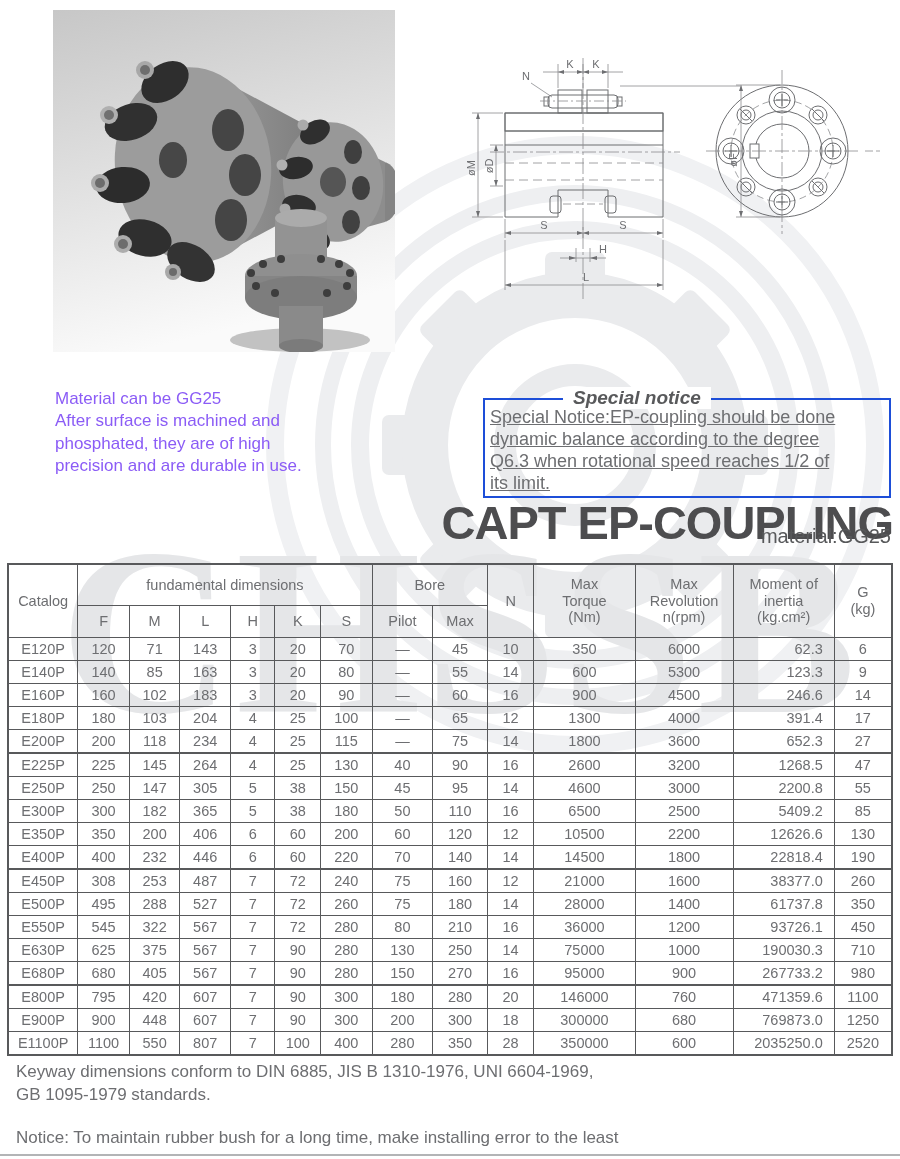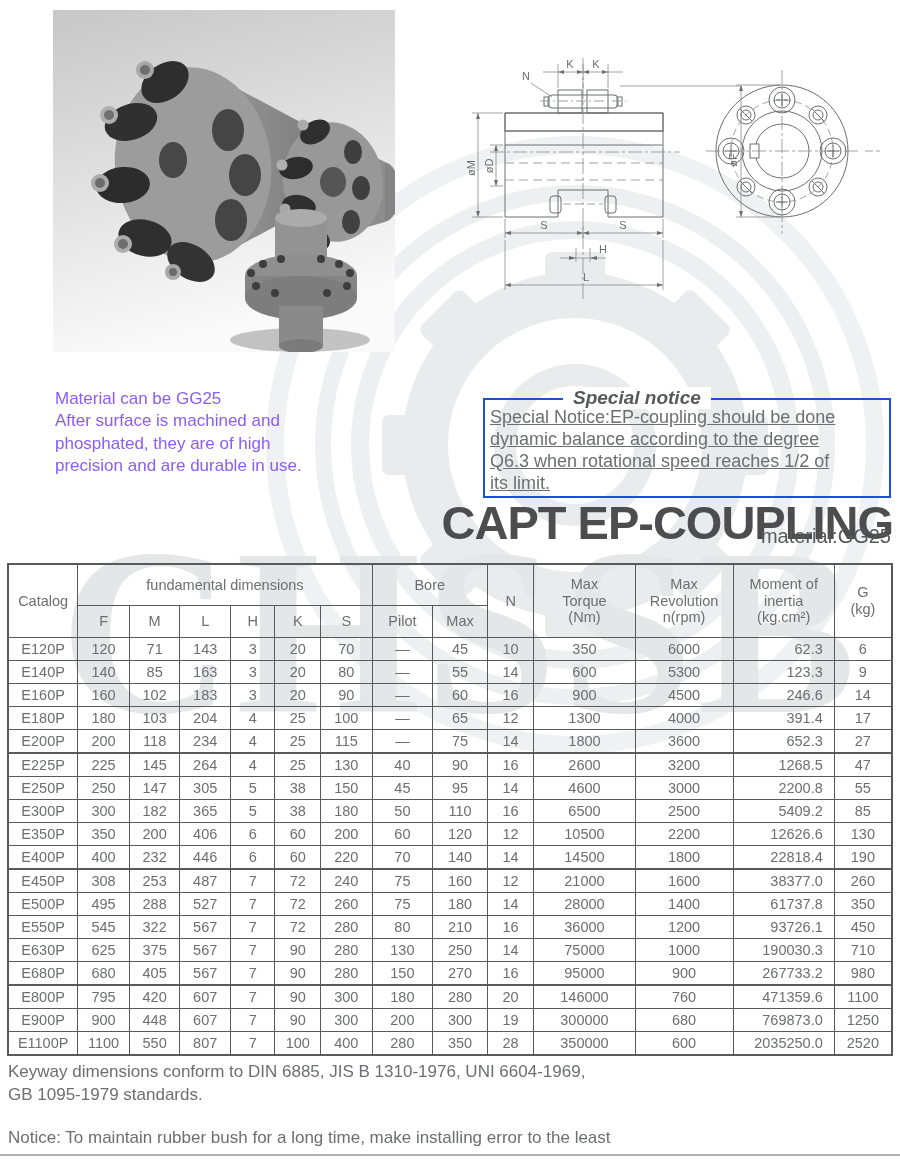"19" td { text: 19 -> 18 }
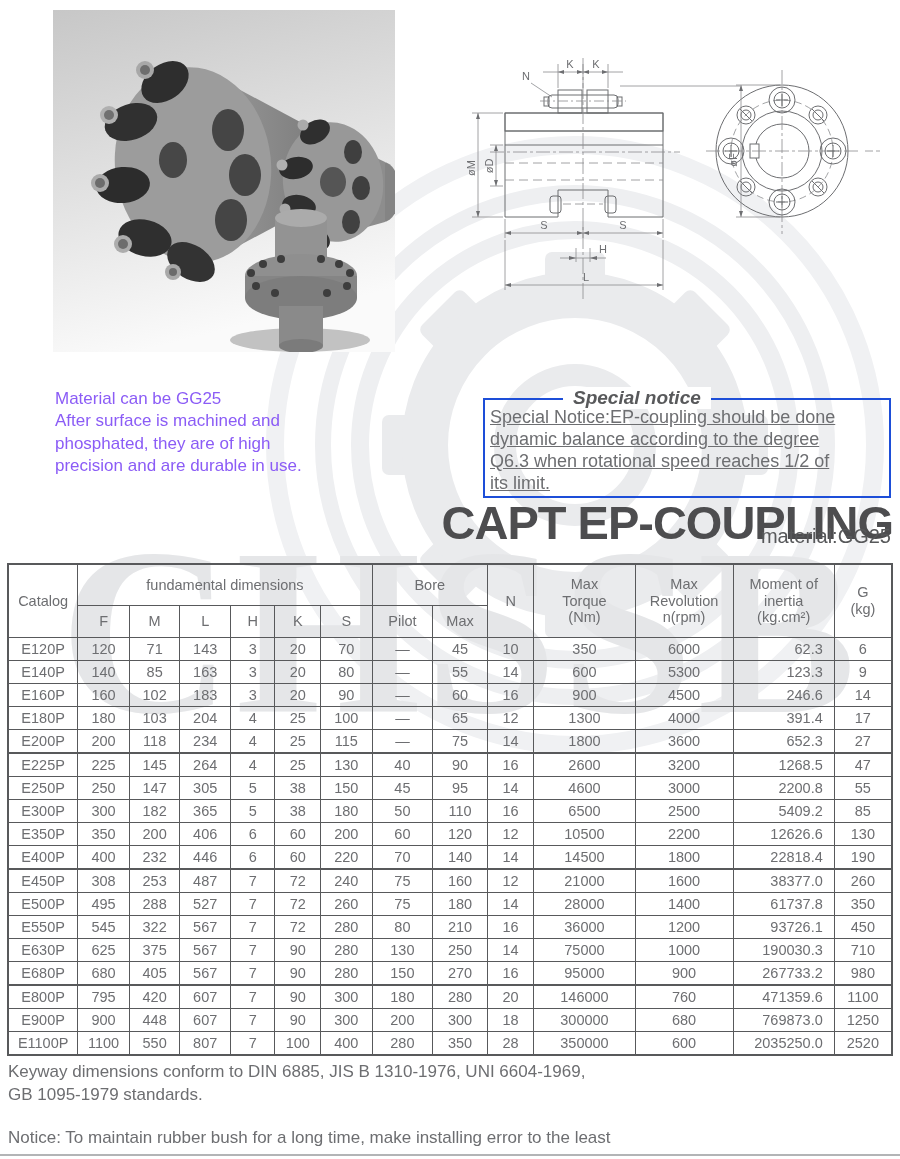"Keyway dimensions conform to DIN" .footnote { left: 8px -> 16px }
